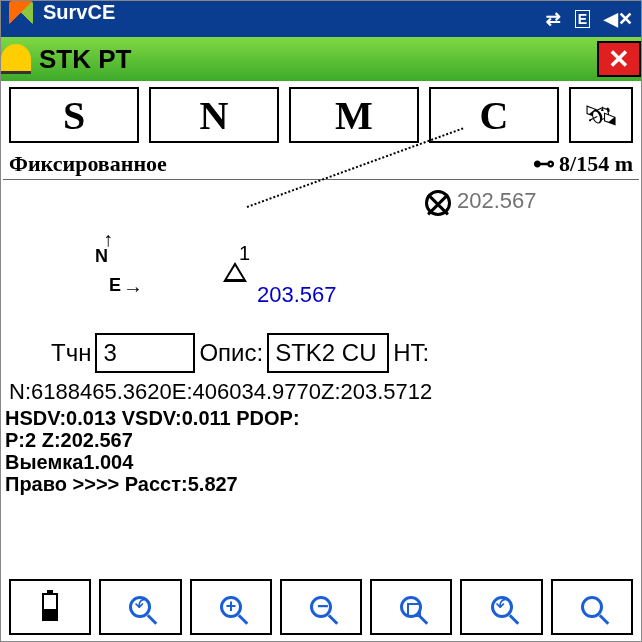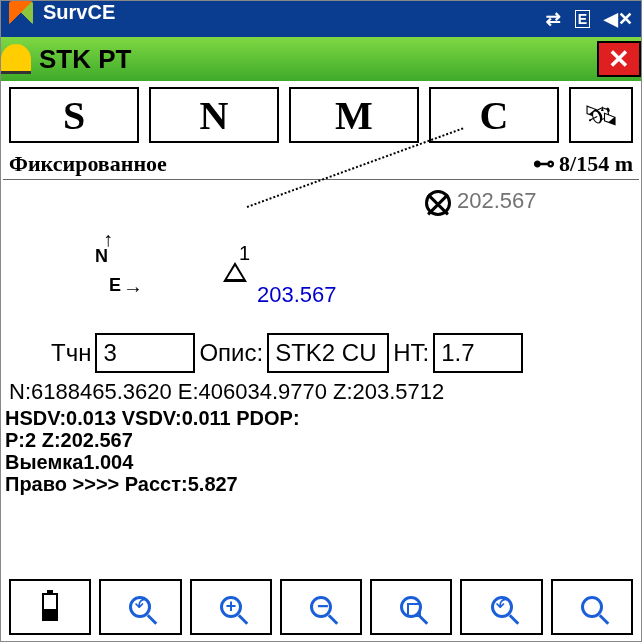"1.7" input { html: <input> -> none }
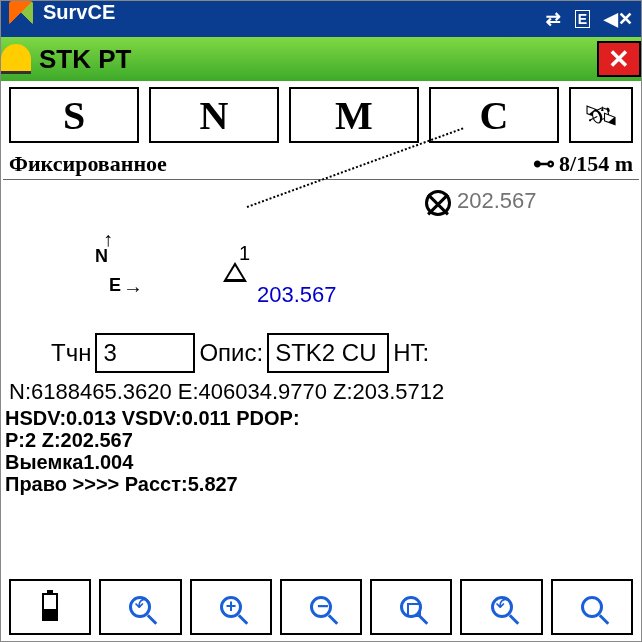"N:6188465.3620" .coord-line { gap: 6px -> none }
